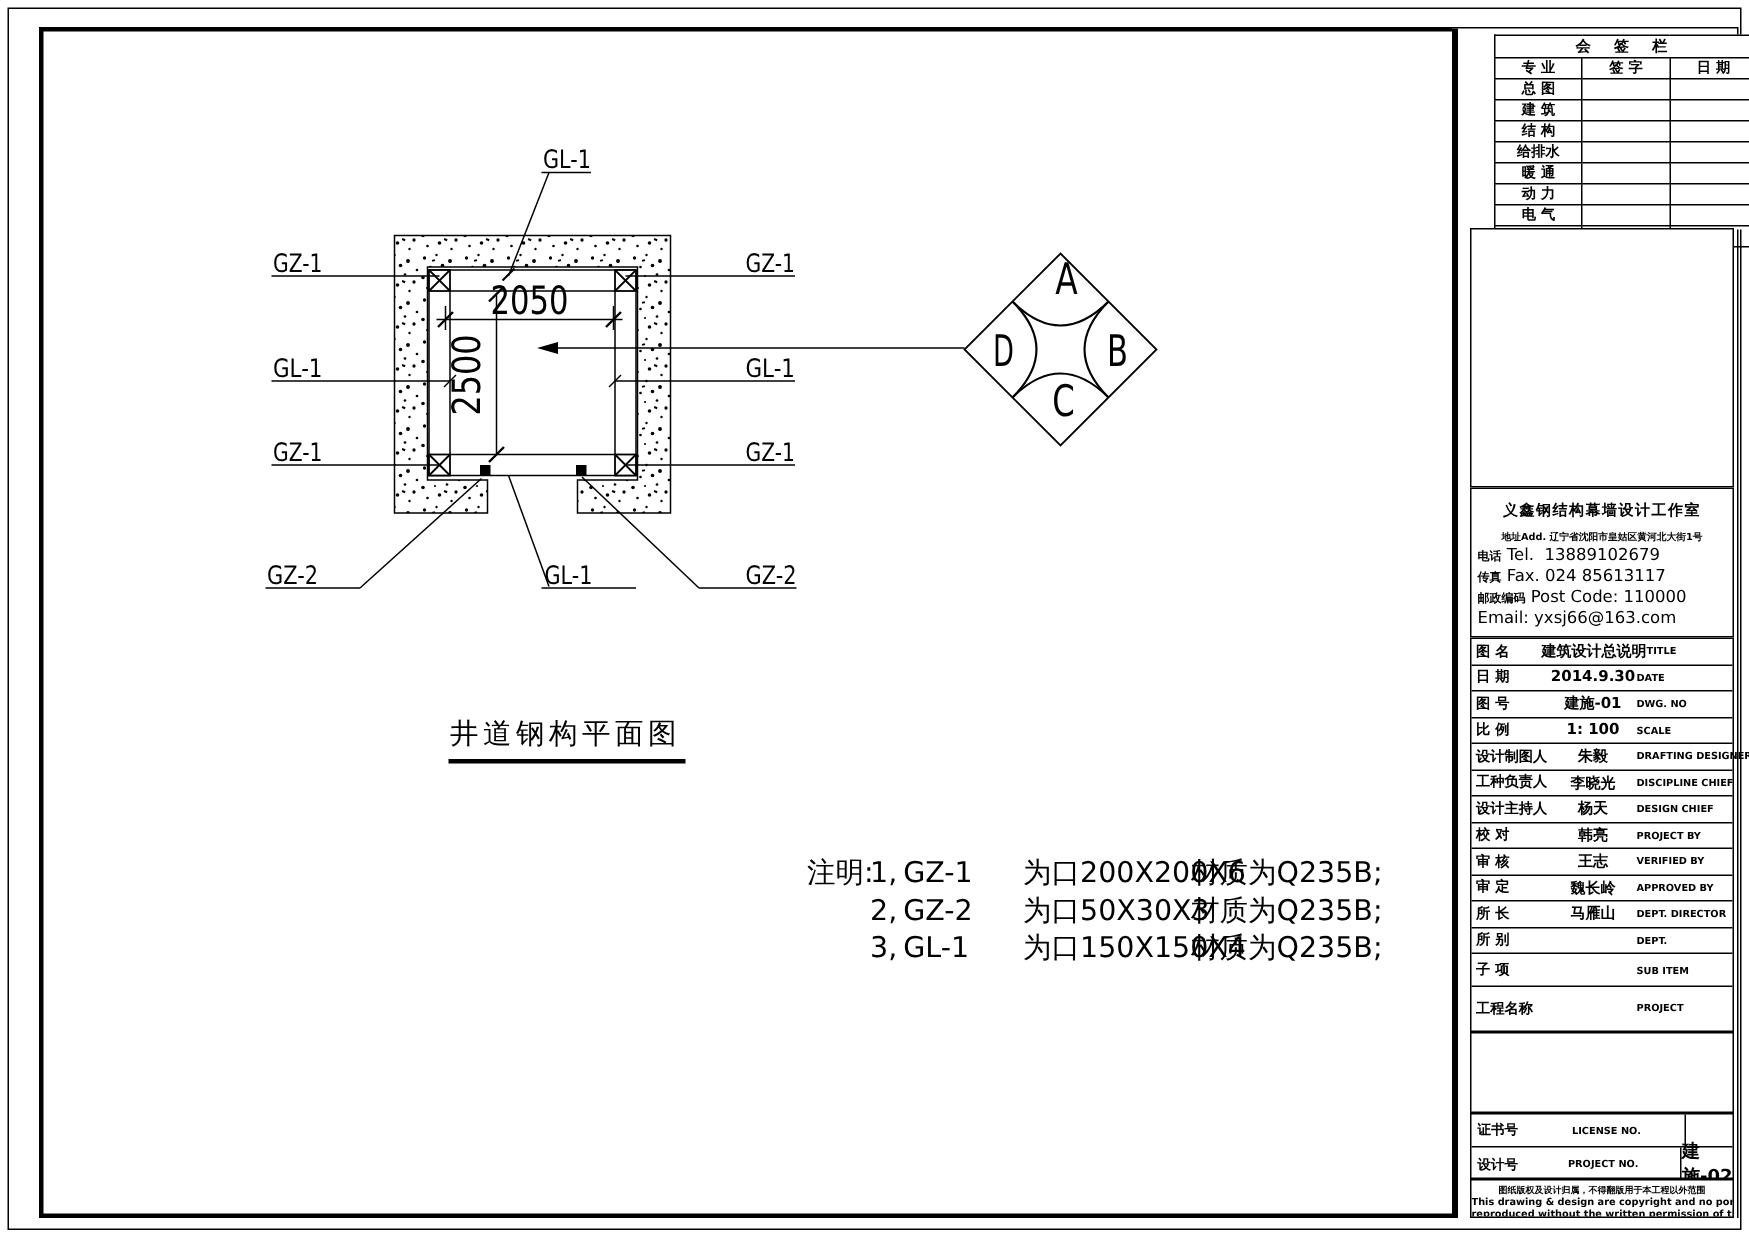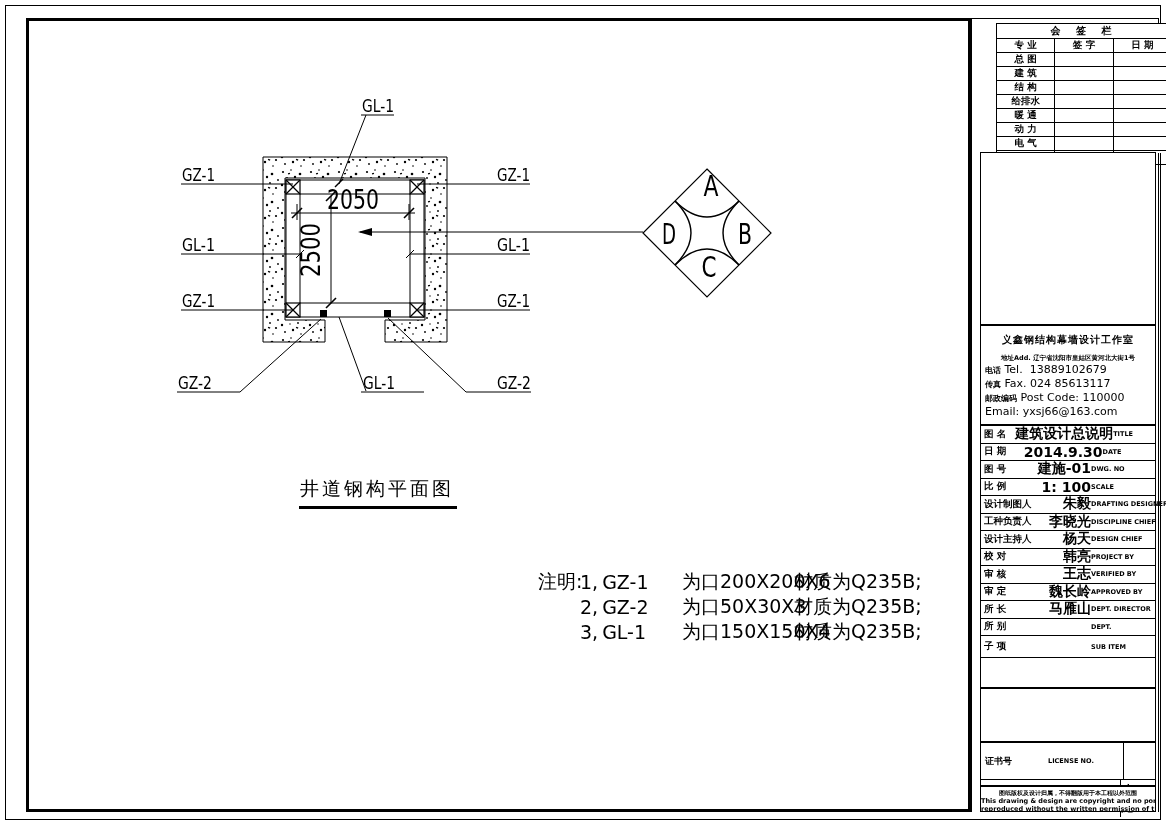"建筑设计总说明" .info-row .val { font-size: 14px -> 10px; text-align: right -> center }
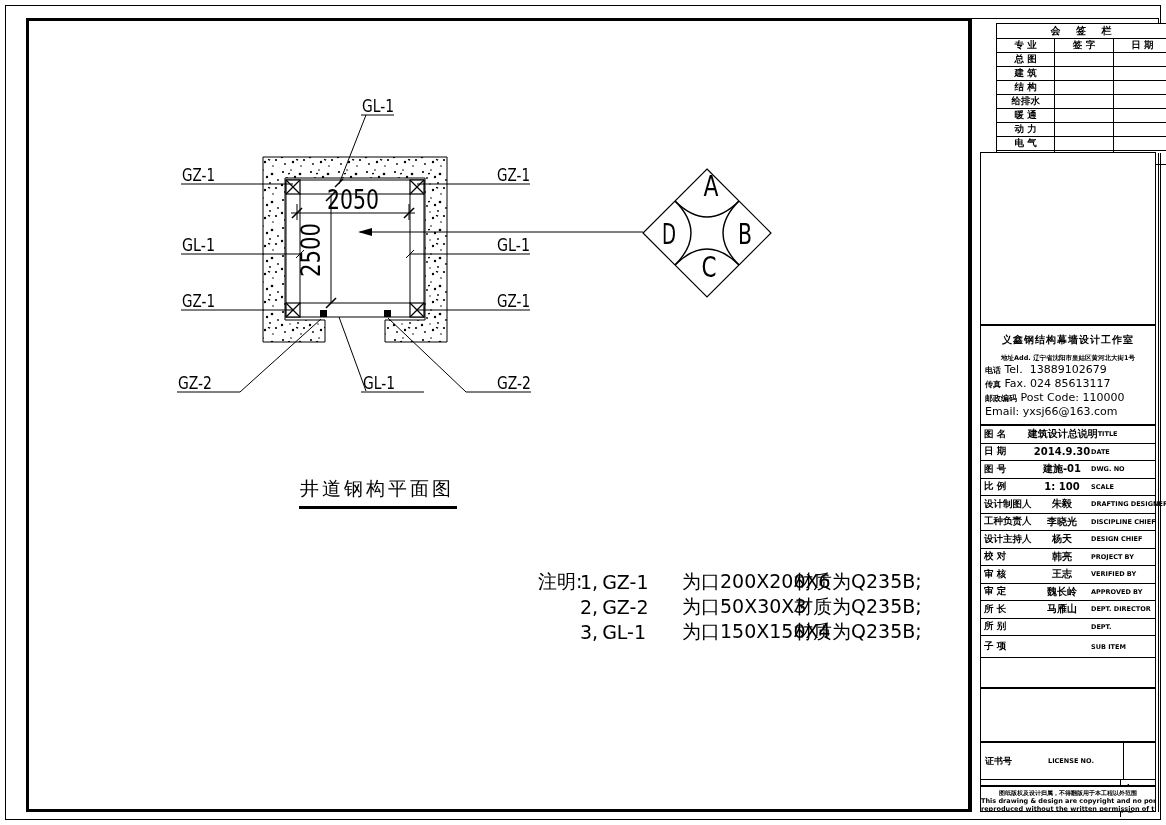"工程名称" div.info-row { html: none -> <div> <span>工程名称</span> <span></span> <span>PROJECT</span> </div> }
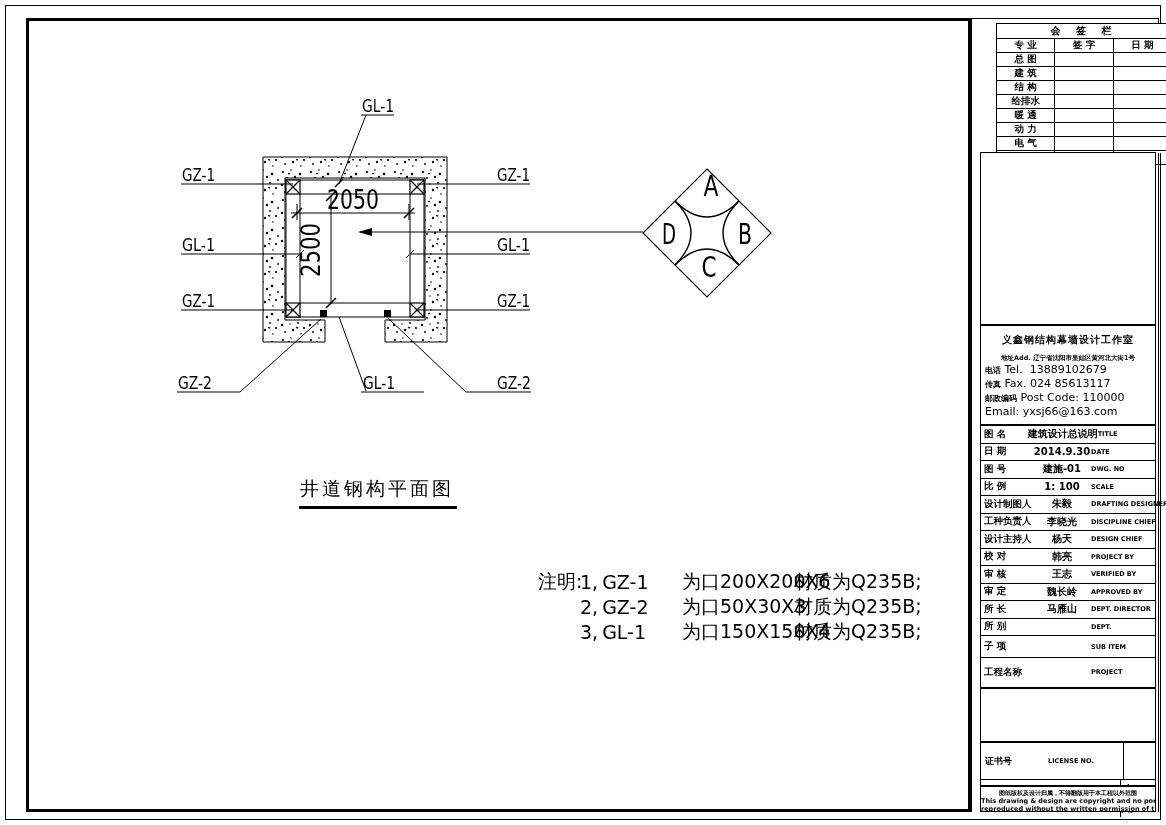"证书号" .lic-row { height: 37px -> 22px }
